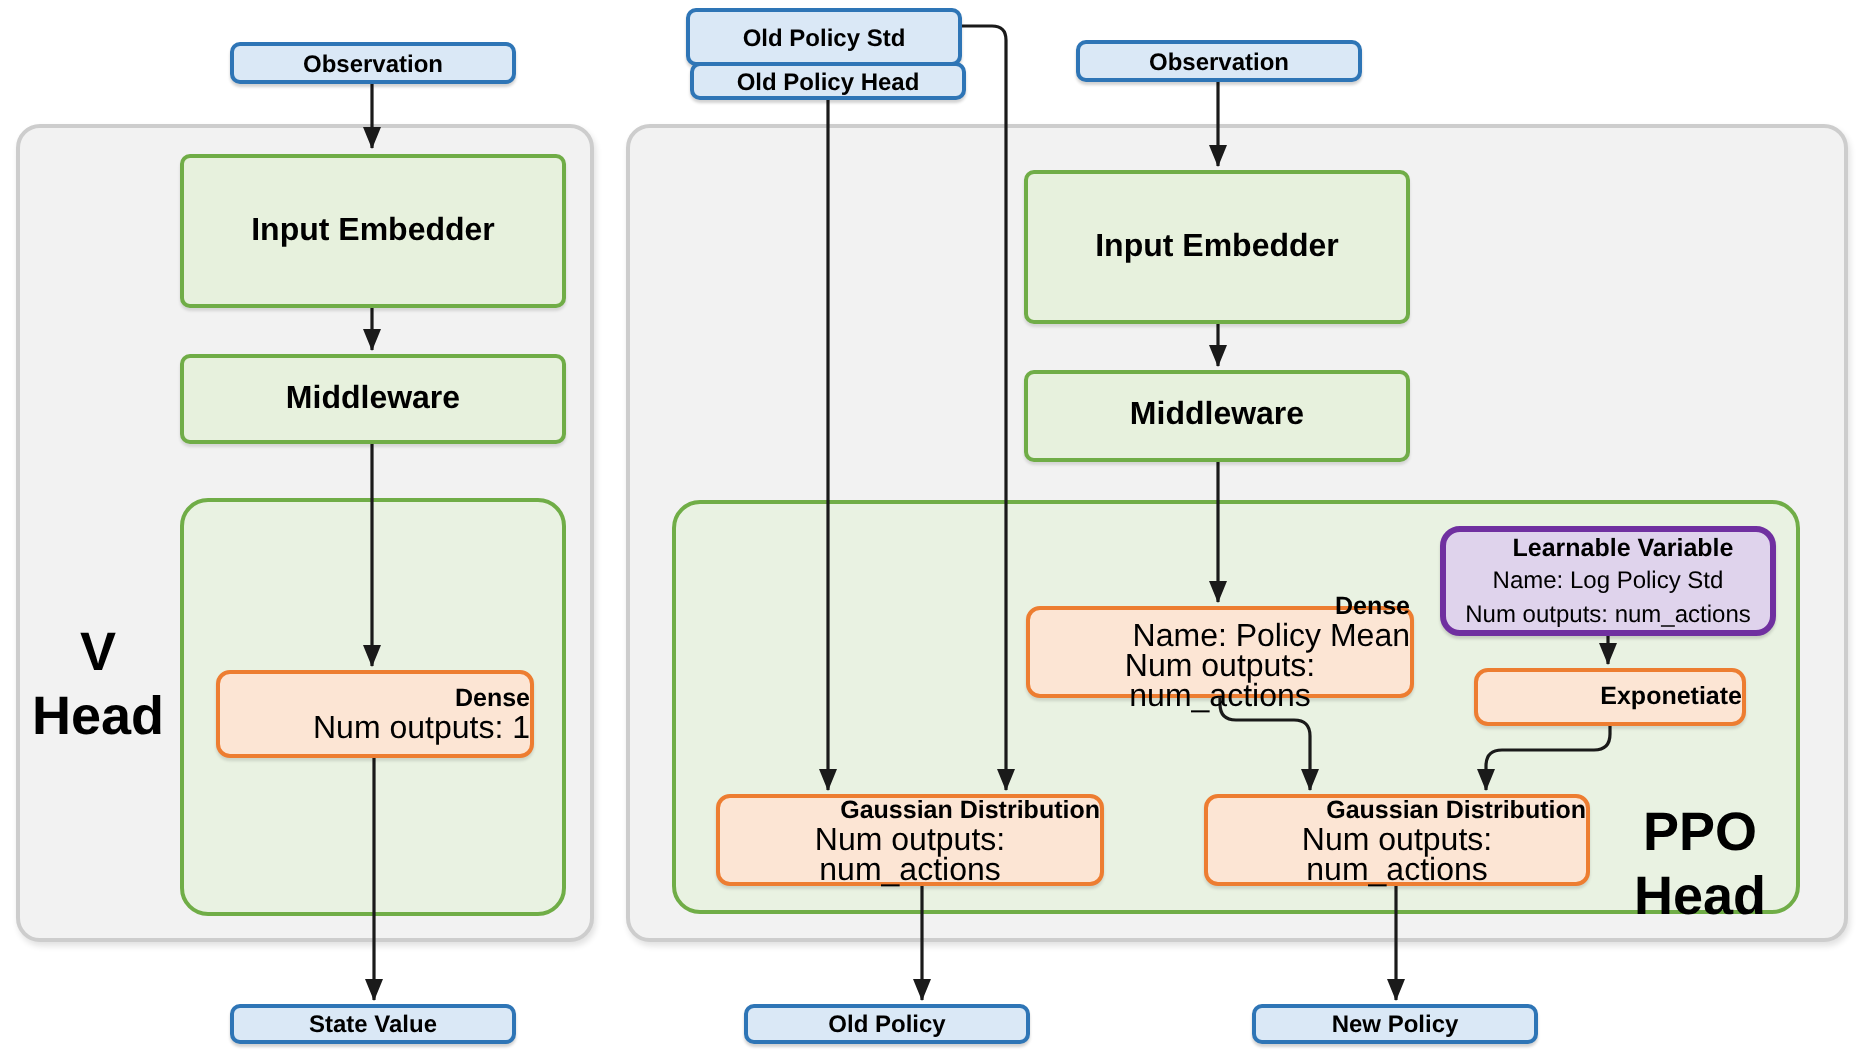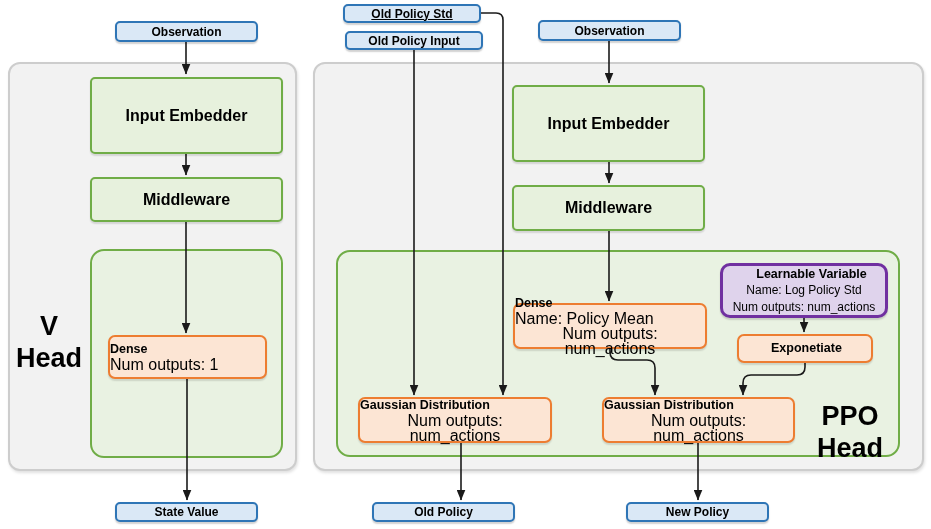"Old Policy Std" div.abs { height: 19px -> 29px; text-decoration: underline -> none }
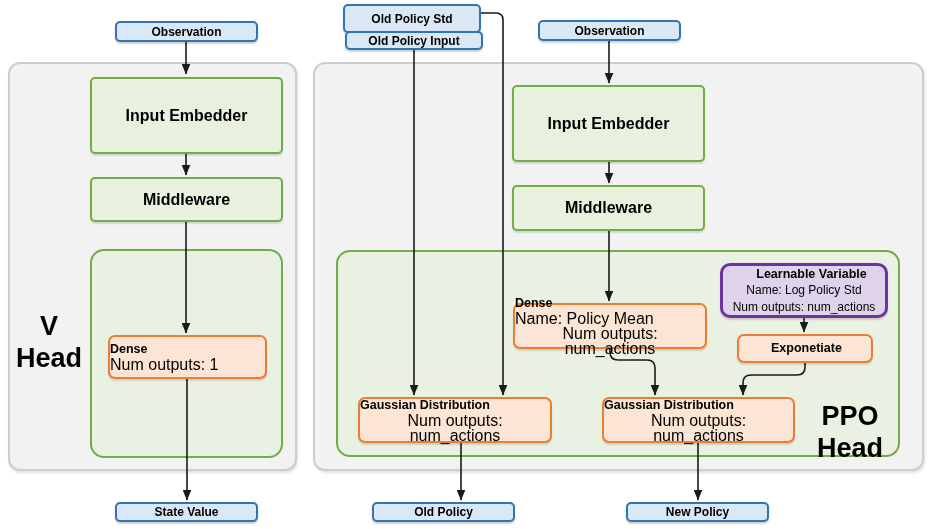"Old Policy Input" span { text: Input -> Head }
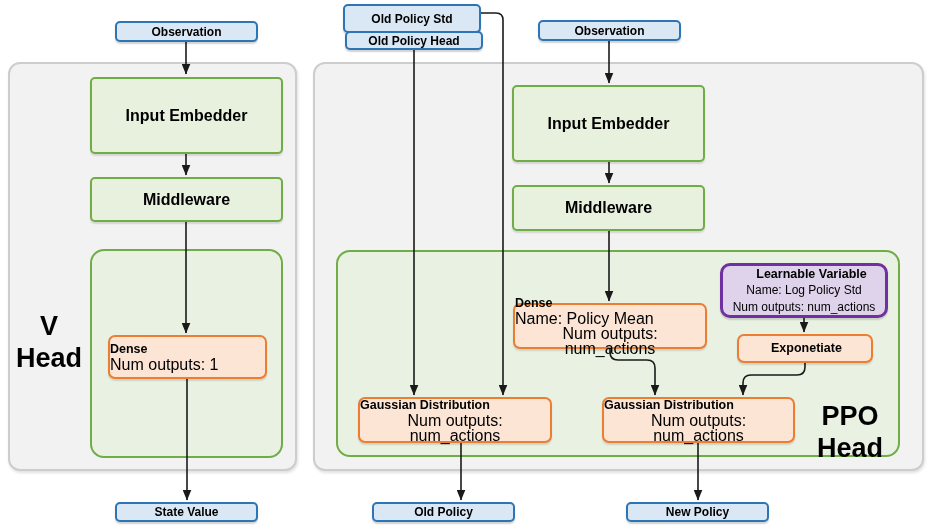"Dense" .op { align-items: flex-start -> flex-end }
